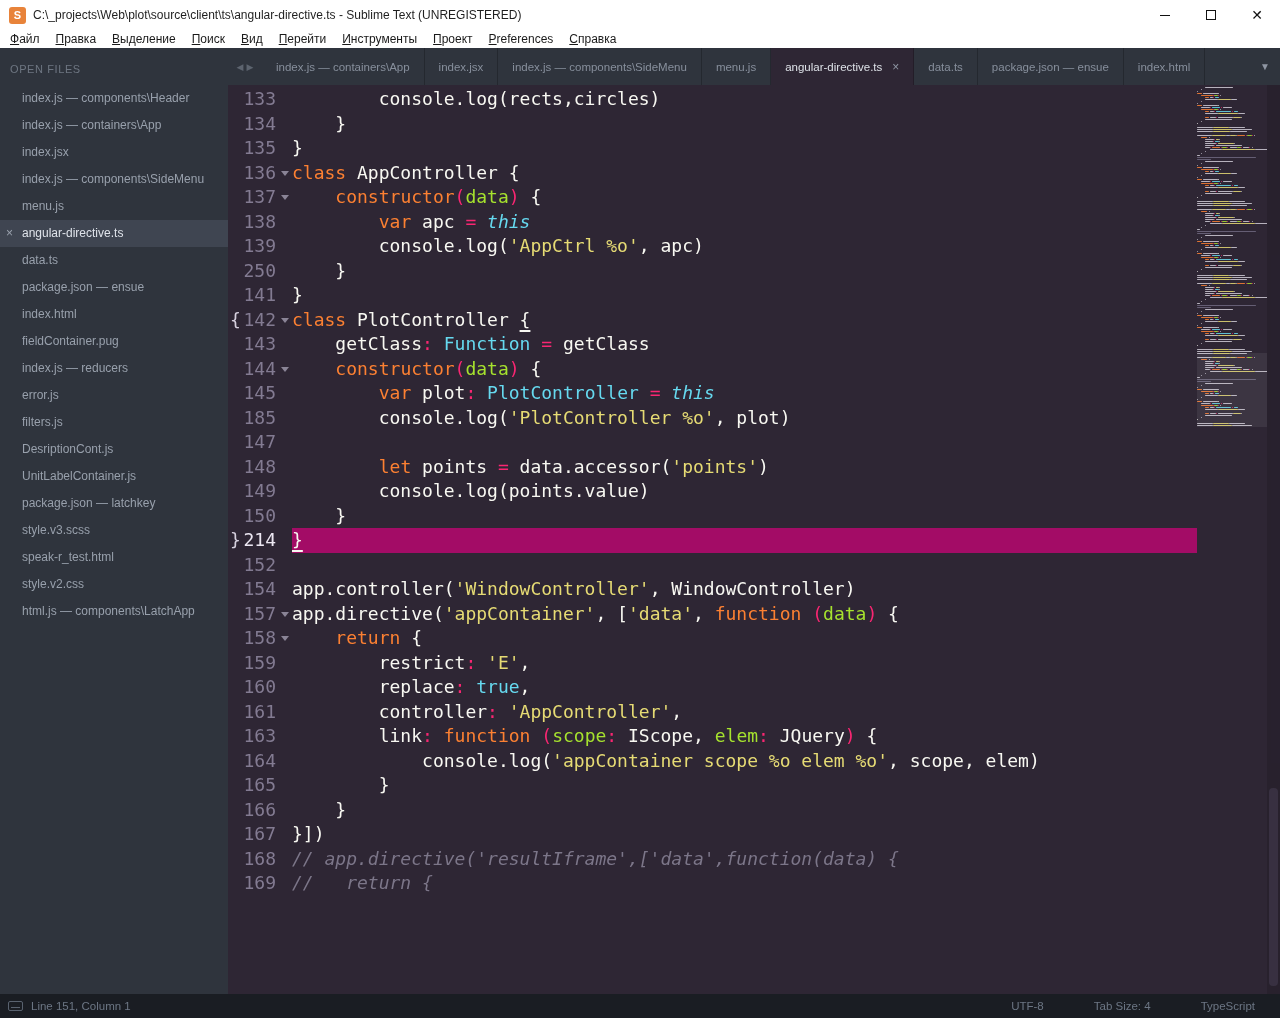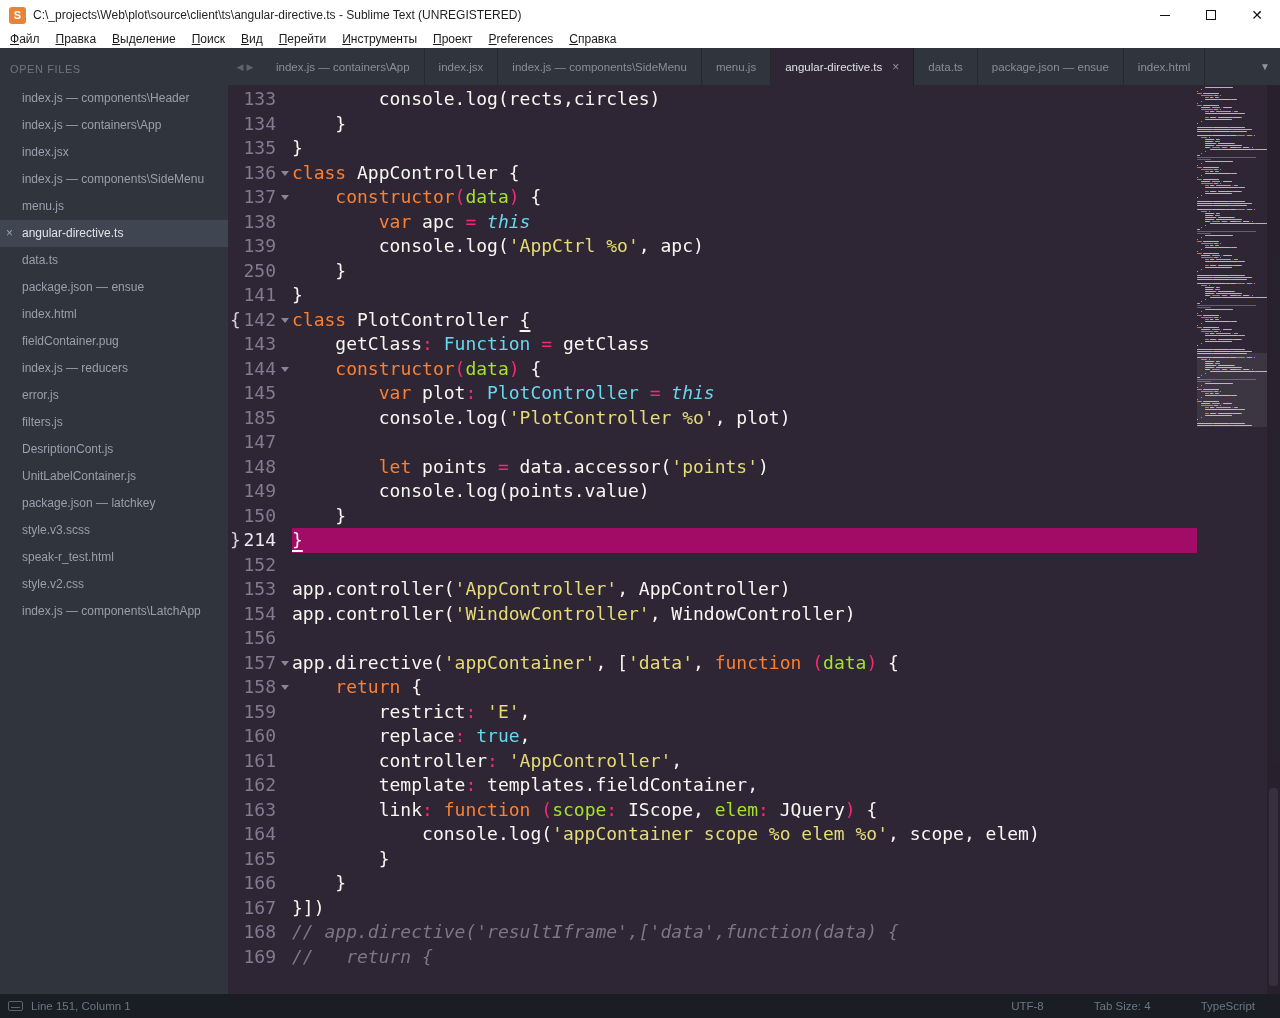"153" div.code-line { html: <div> <span> <span></span> <span>153</span> <span></span> </span> <span><span>app.controller(</span><span>'AppController'</span><span>, AppController)</span></span> </div> -> none }
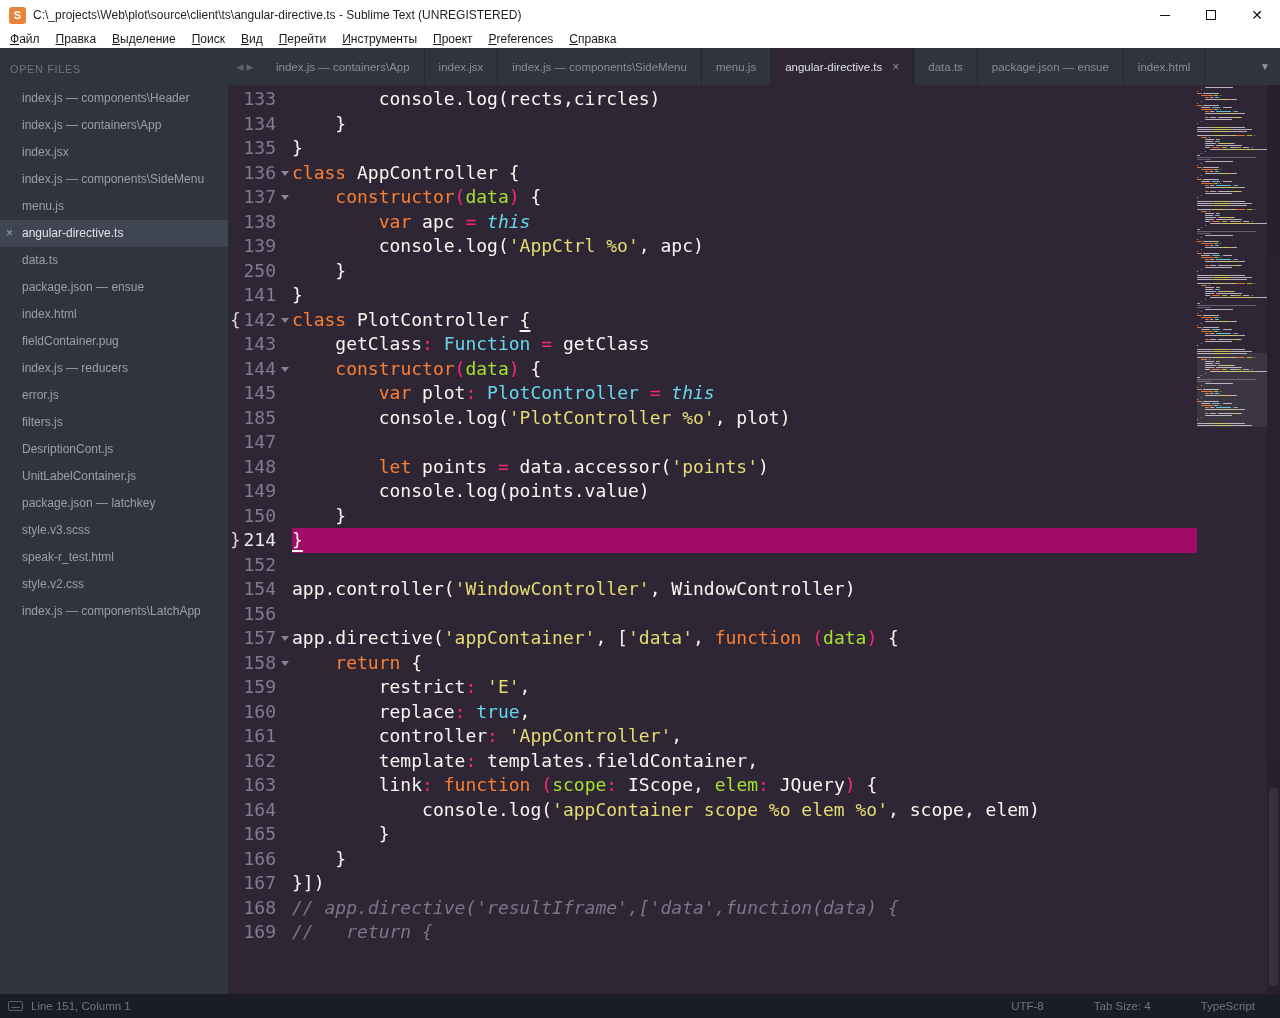"index.js — components\LatchApp" span { text: index.js -> html.js }
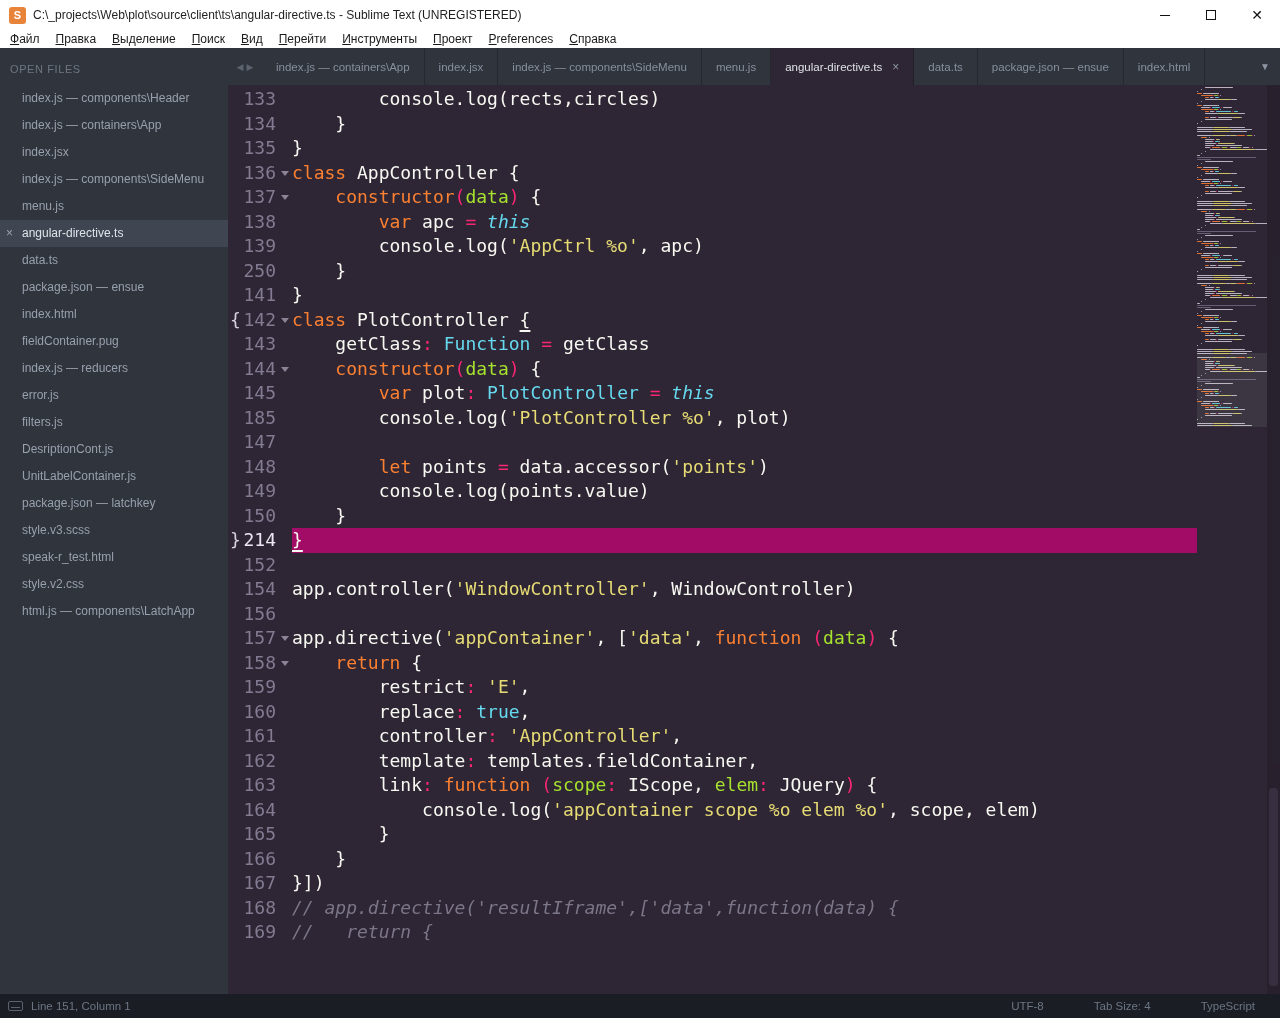"156" div.code-line { html: <div> <span> <span></span> <span>156</span> <span></span> </span> <span></span> </div> -> none }
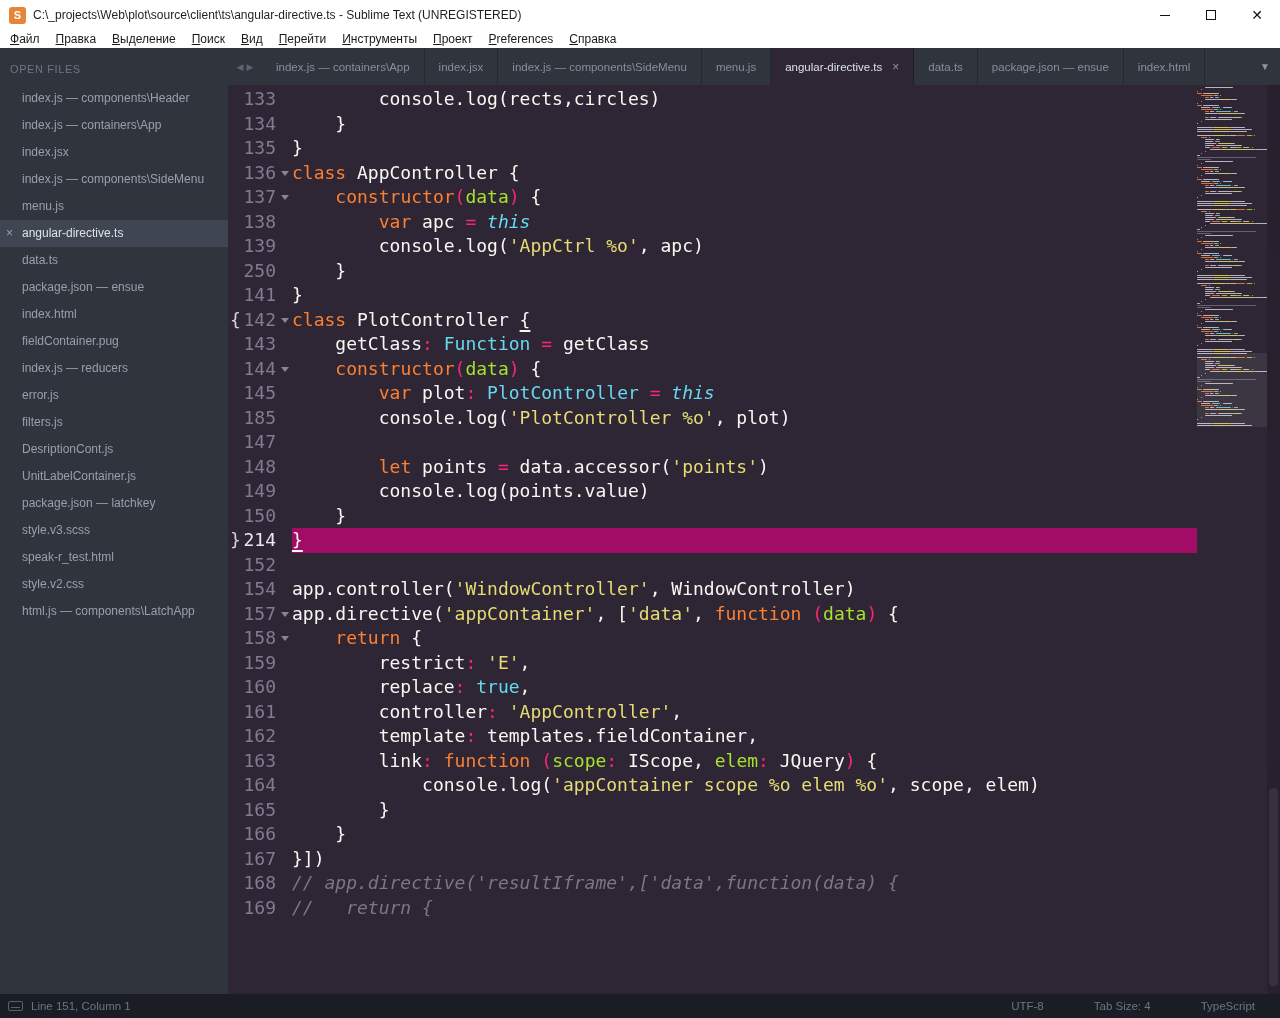"162" div.code-line { html: <div> <span> <span></span> <span>162</span> <span></span> </span> <span><span> template</span><span>:</span><span> templates.fieldContainer,</span></span> </div> -> none }
